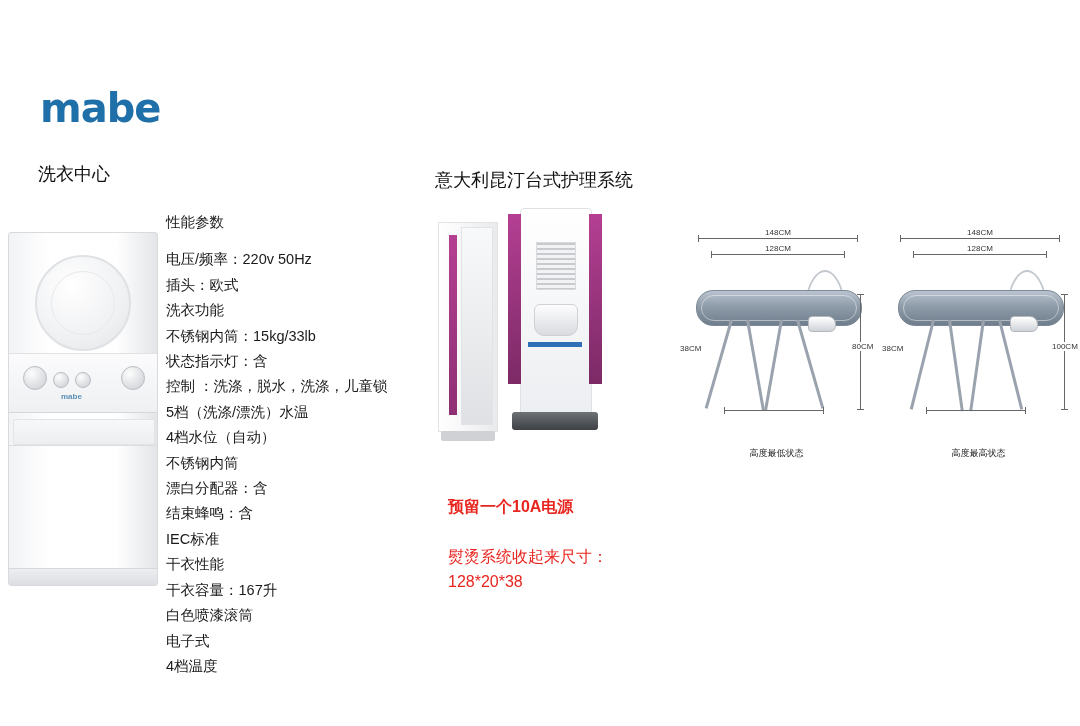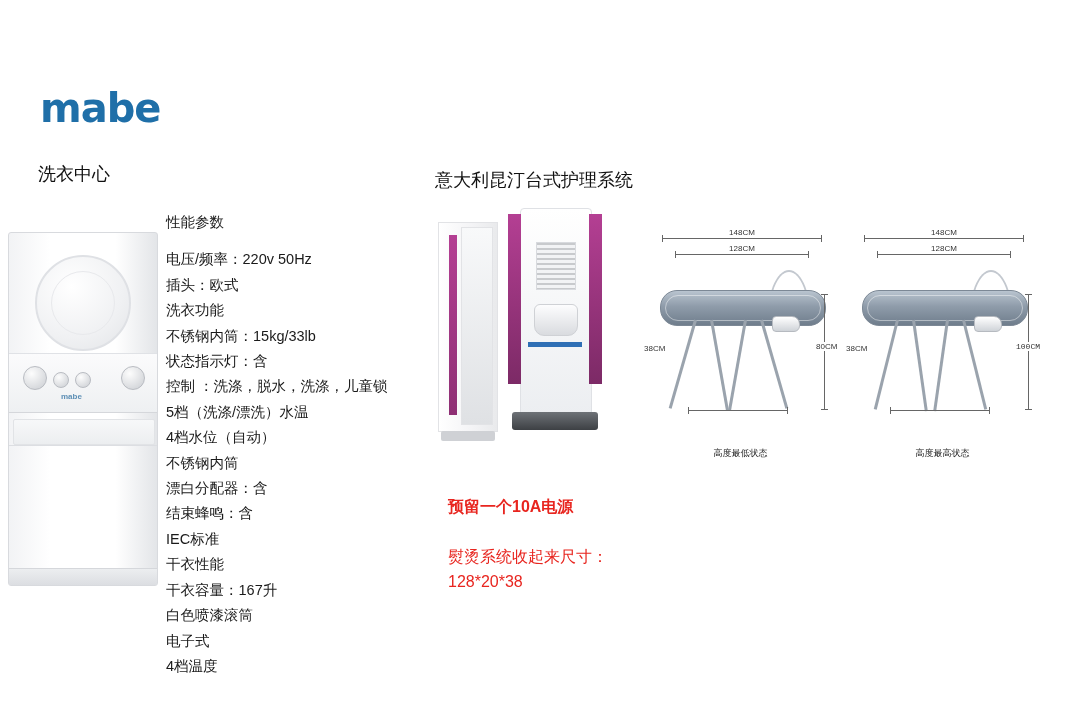"148CM" .diagram { margin-left: none -> 36px }
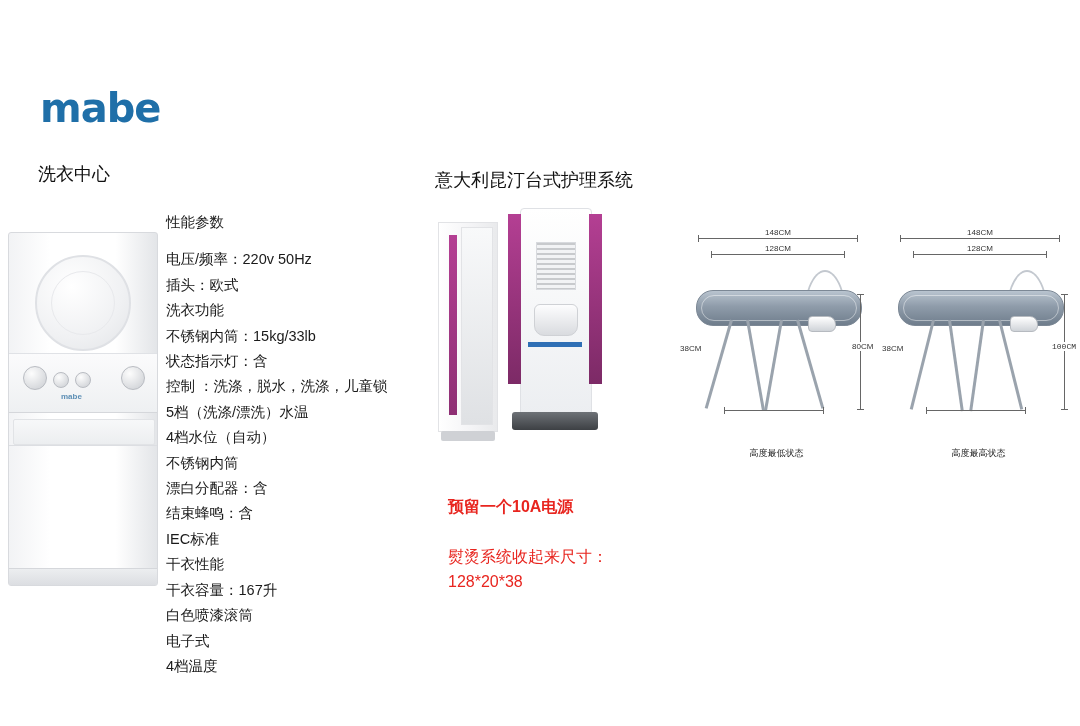"100CM" div.vlabel { font-family: Liberation Mono, monospace -> none }
